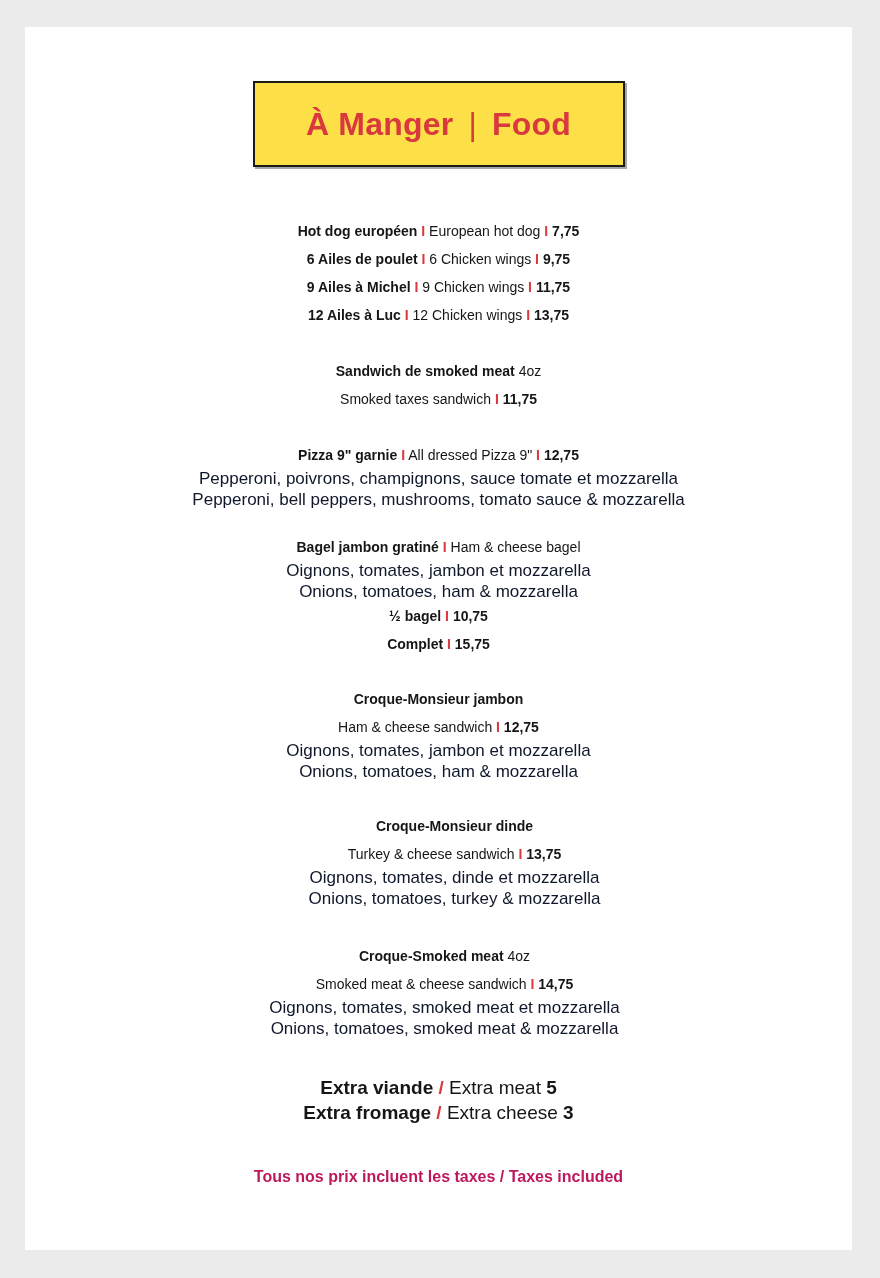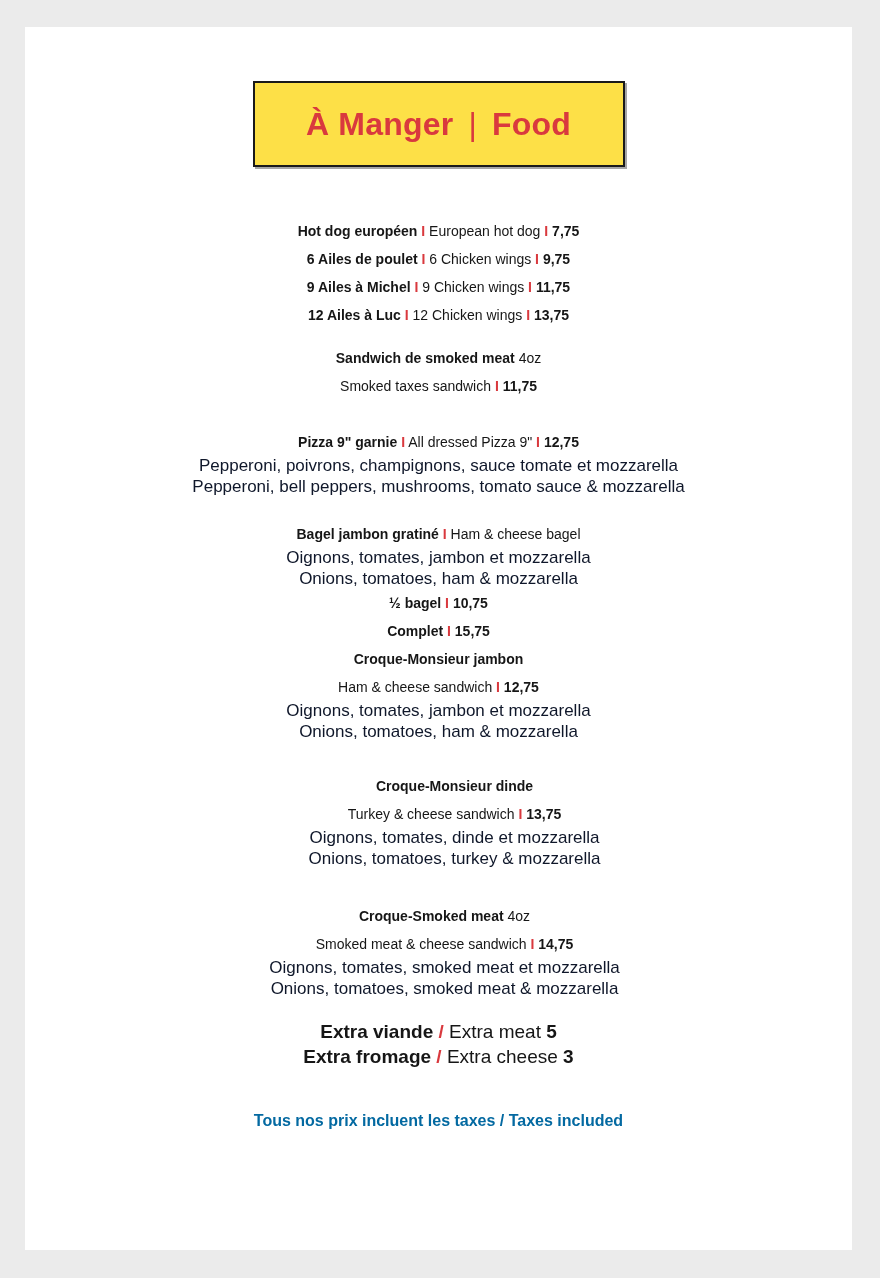"Sandwich de smoked meat 4oz" .sec-smoked-sandwich { margin-top: 15px -> 28px }
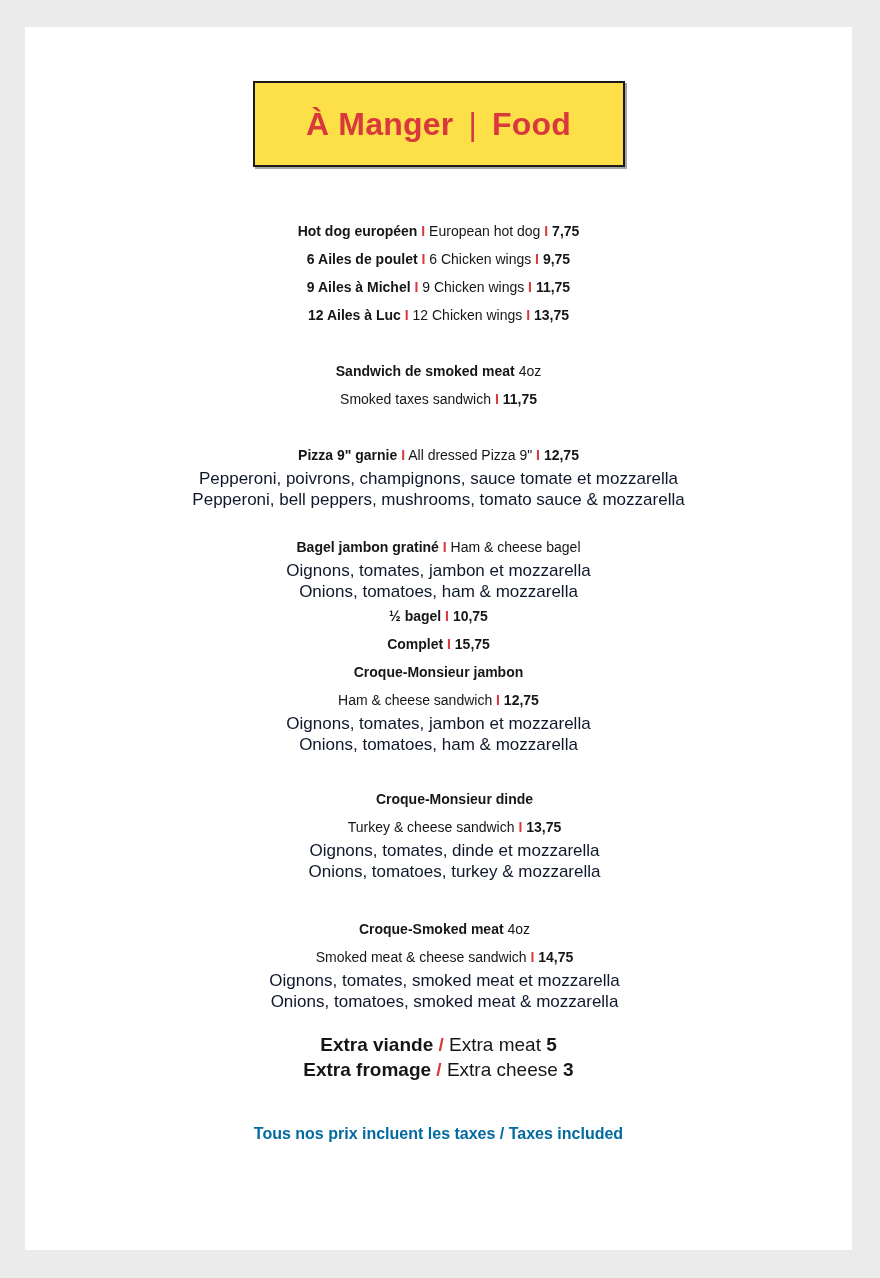"Croque-Monsieur jambon" .sec-croque-jambon { margin-top: none -> 27px }
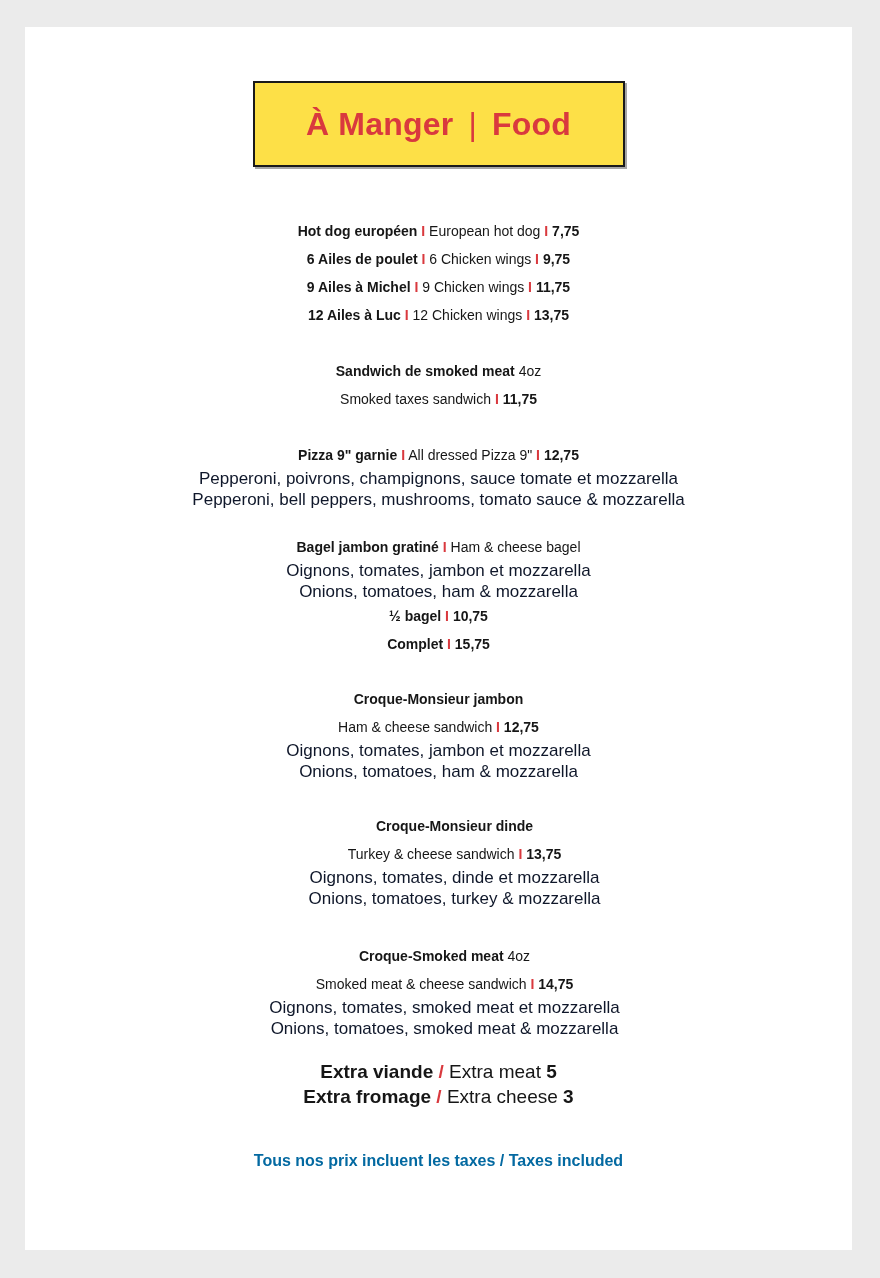"Extra viande / Extra meat" .sec-extras { margin-top: 20px -> 36px }
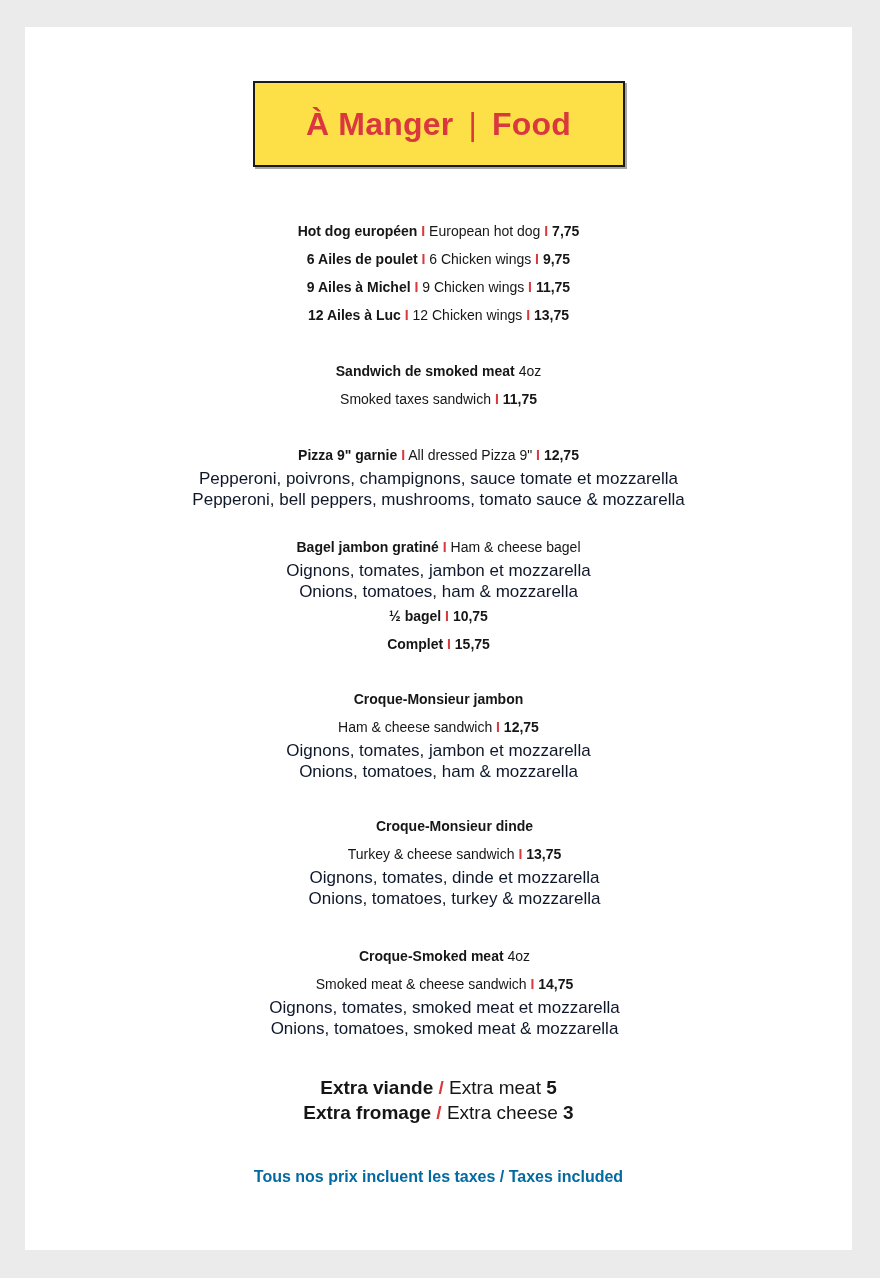"Tous nos prix incluent les" .footer-note { color: #0369a1 -> #be185d }
